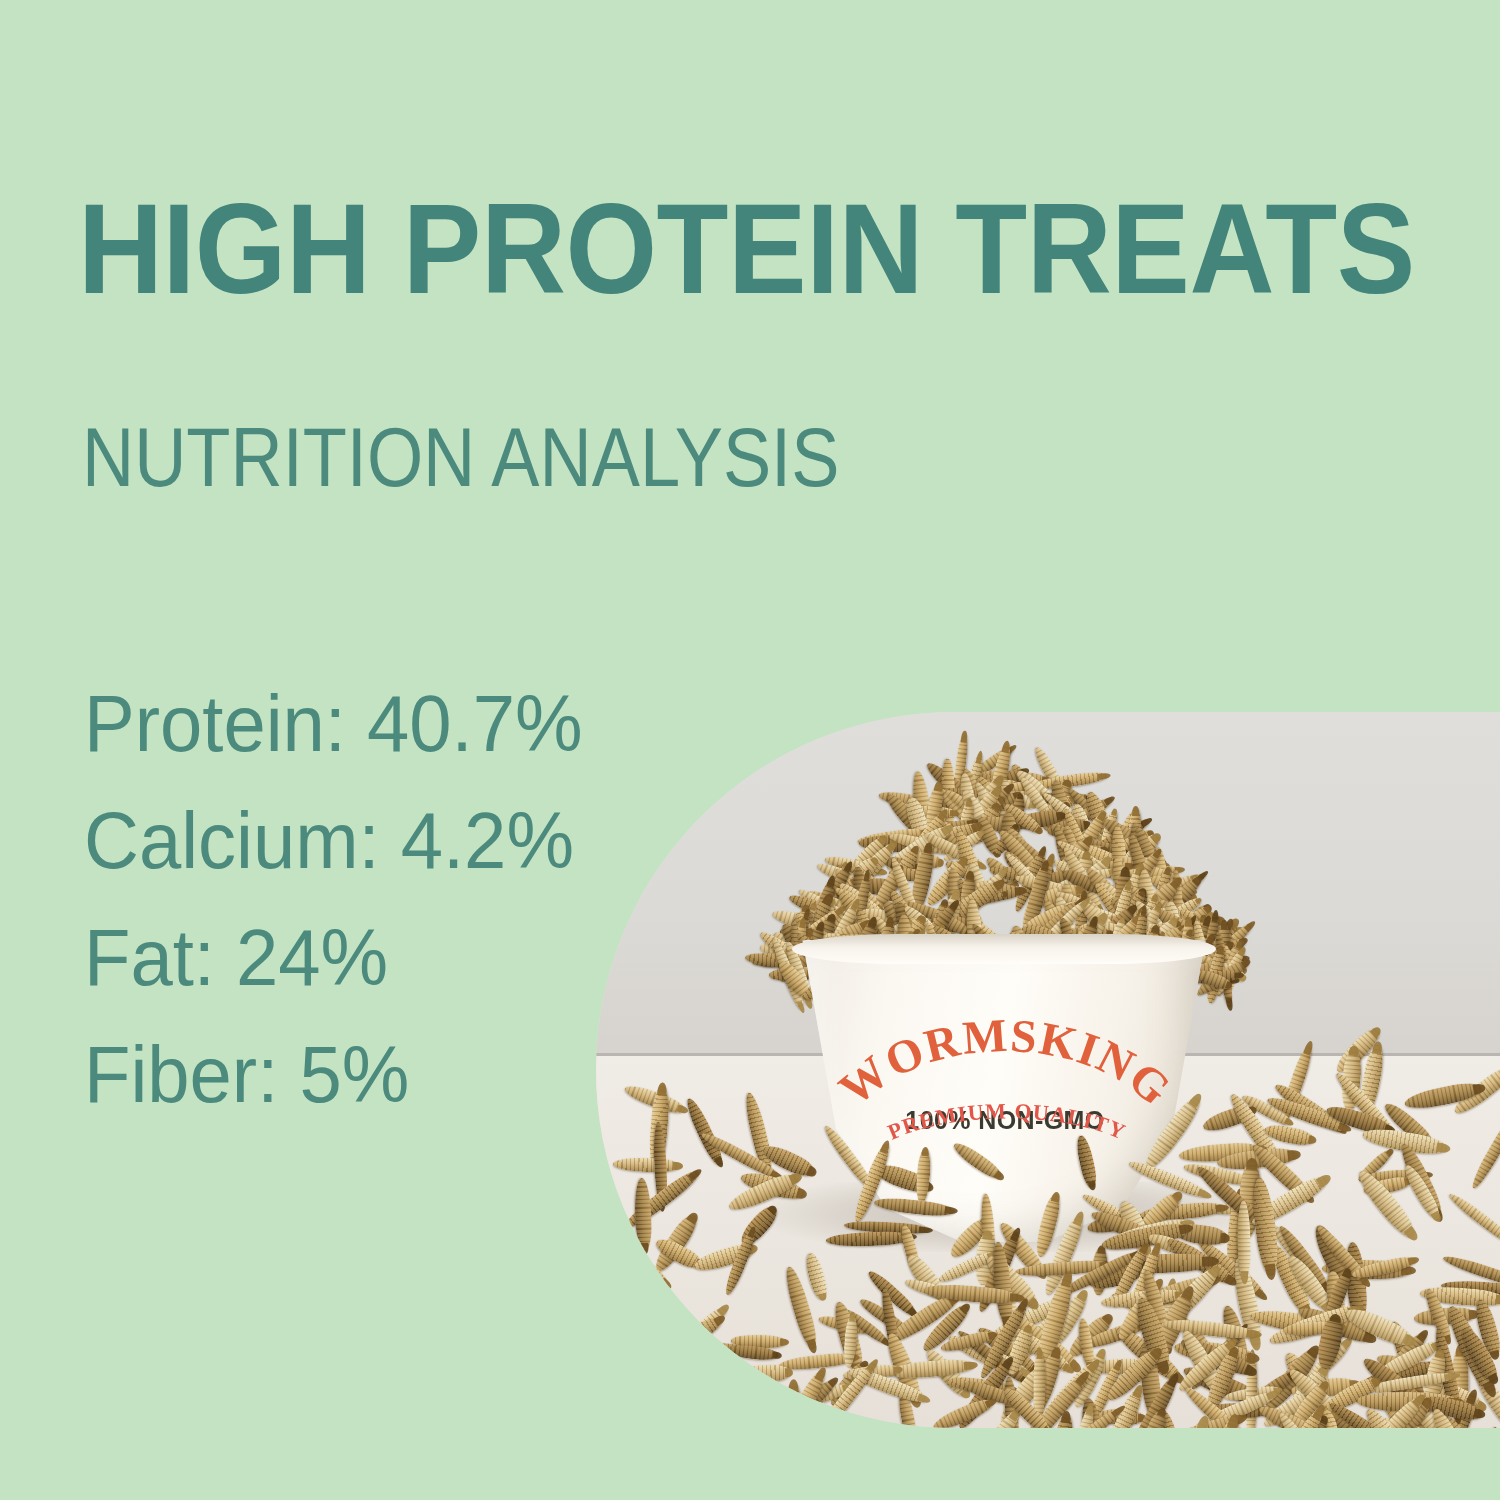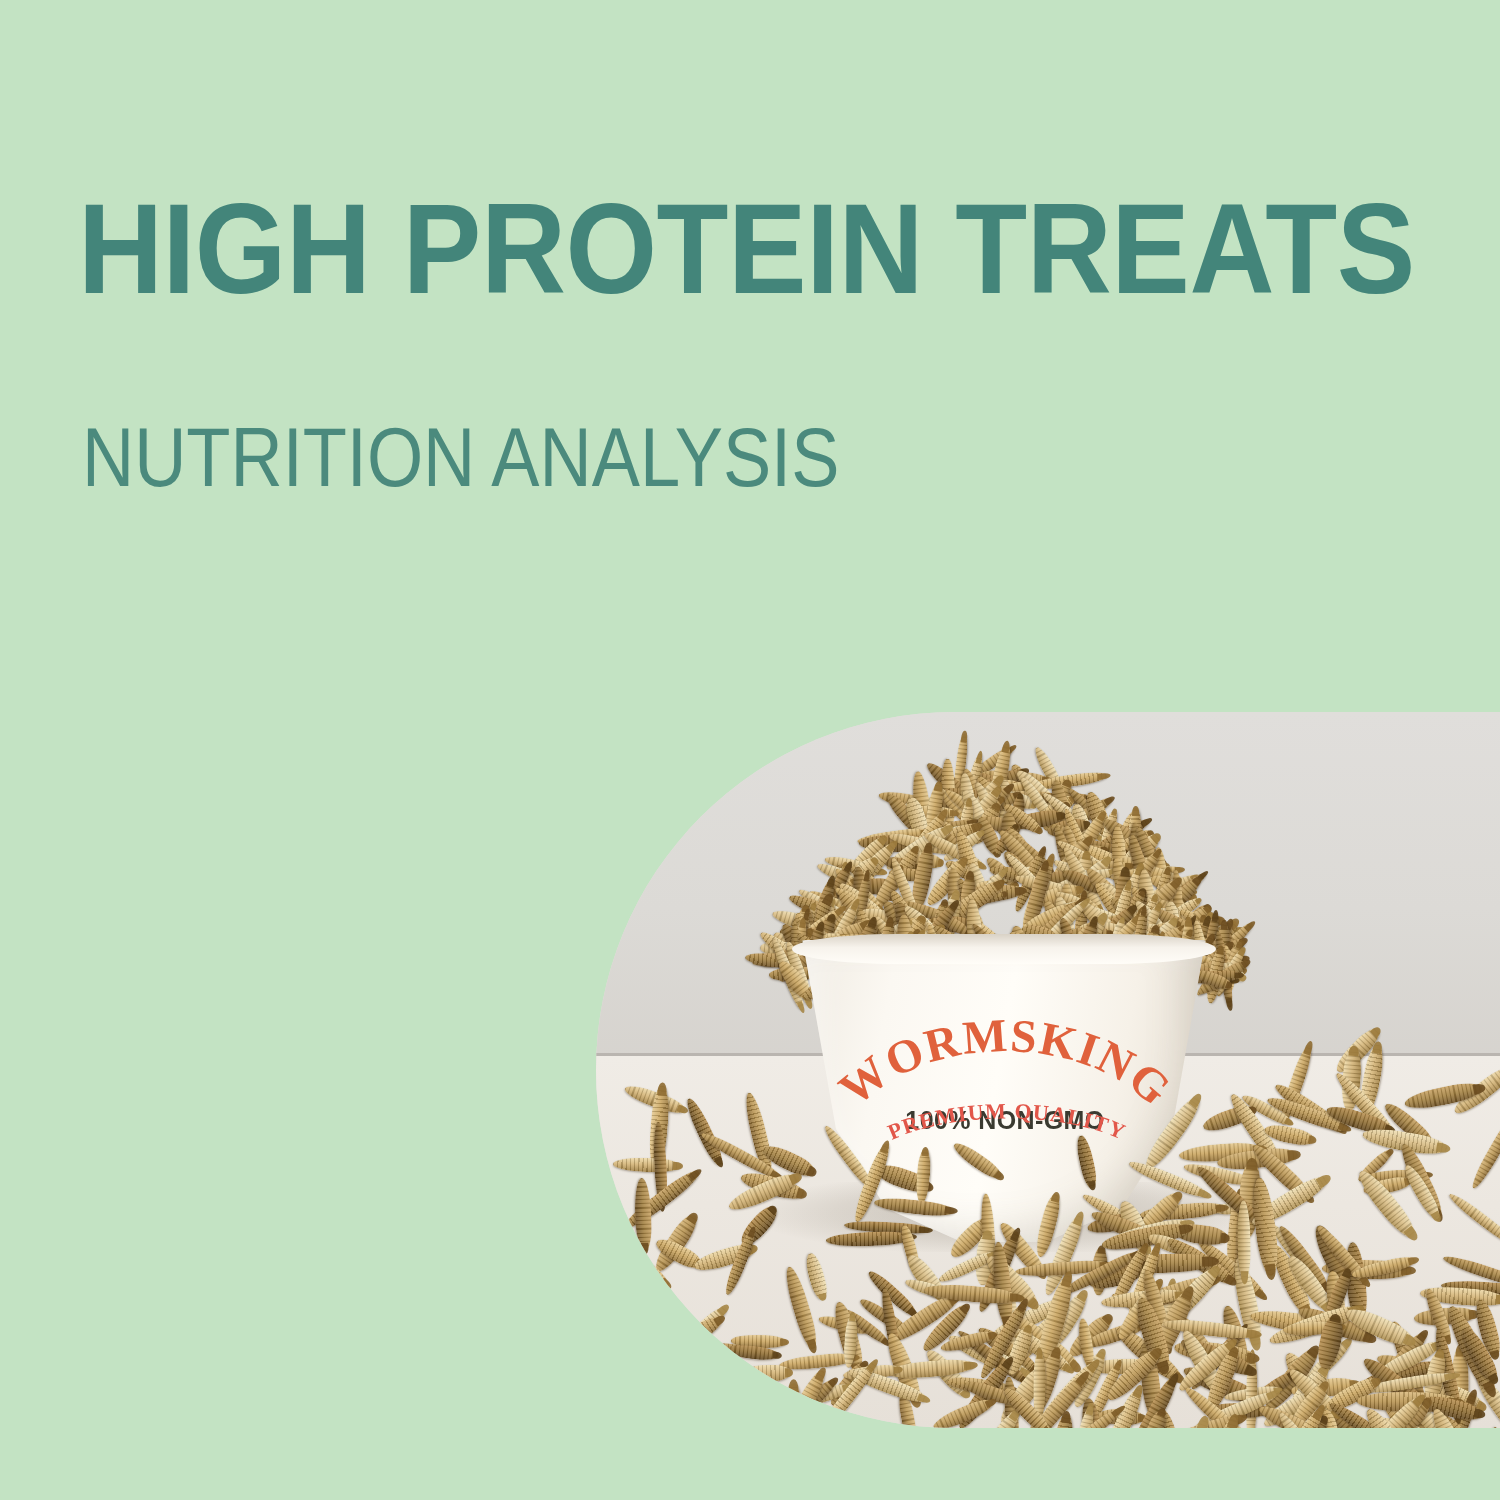"Protein: 40.7%" div.facts { html: none -> <div> <div>Protein: 40.7%</div> <div>Calcium: 4.2%</div> <div>Fat: 24%</div> <div>Fiber: 5%</div> </div> }
